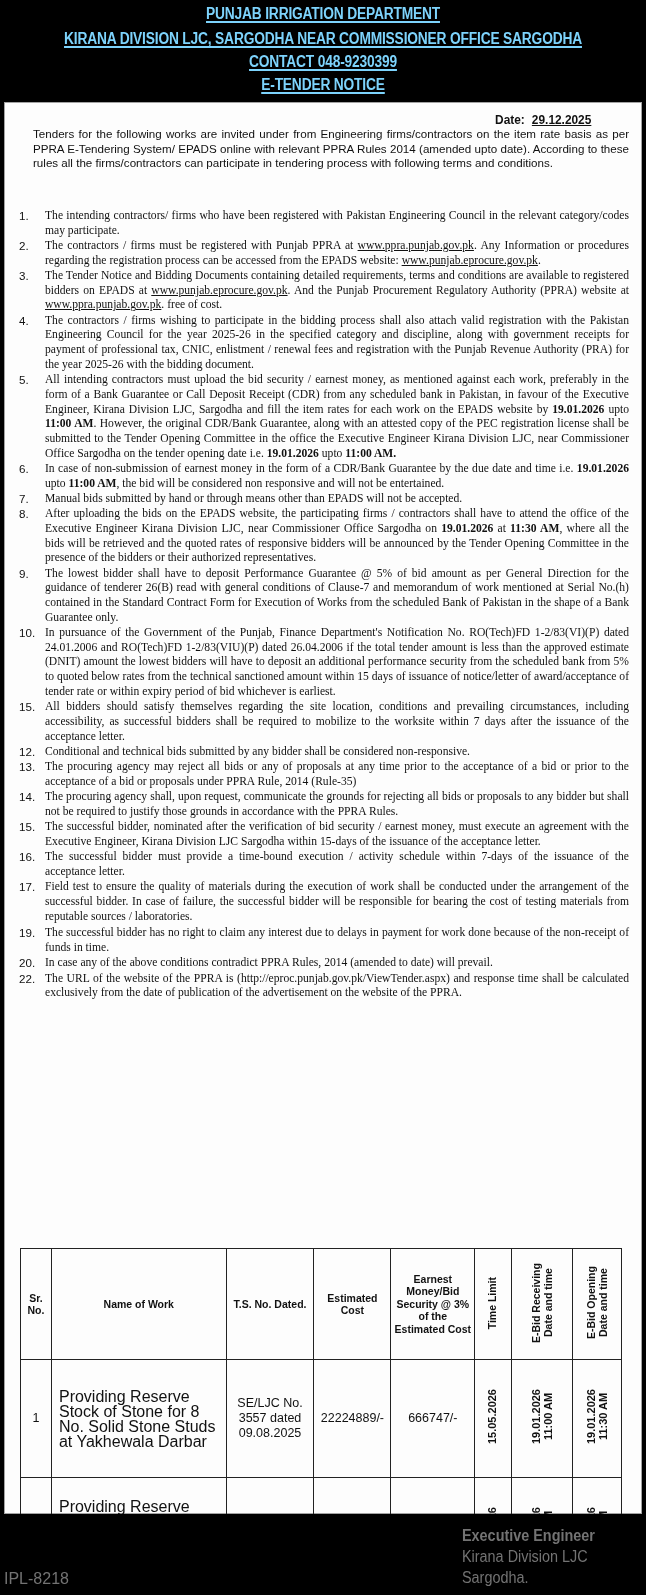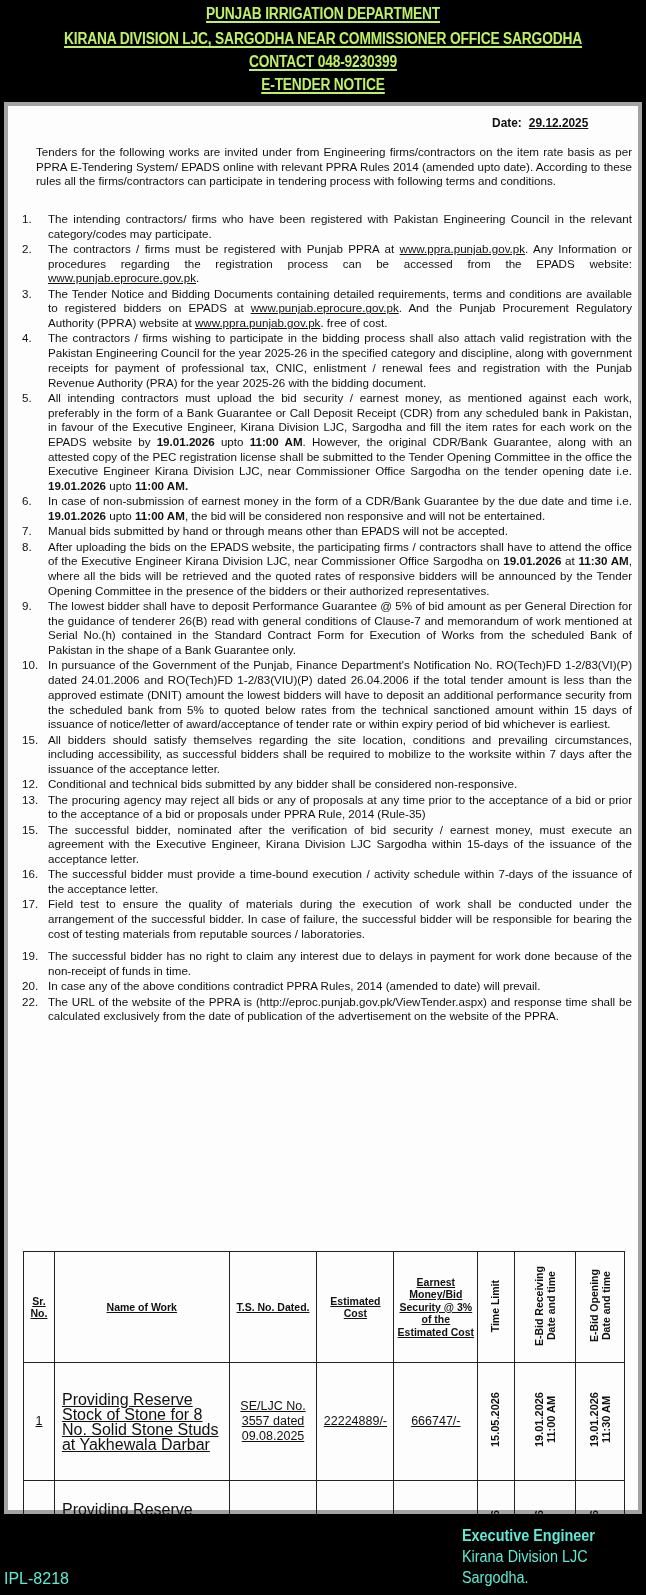"PUNJAB IRRIGATION DEPARTMENT" .header { color: #bef264 -> #7dd3fc }
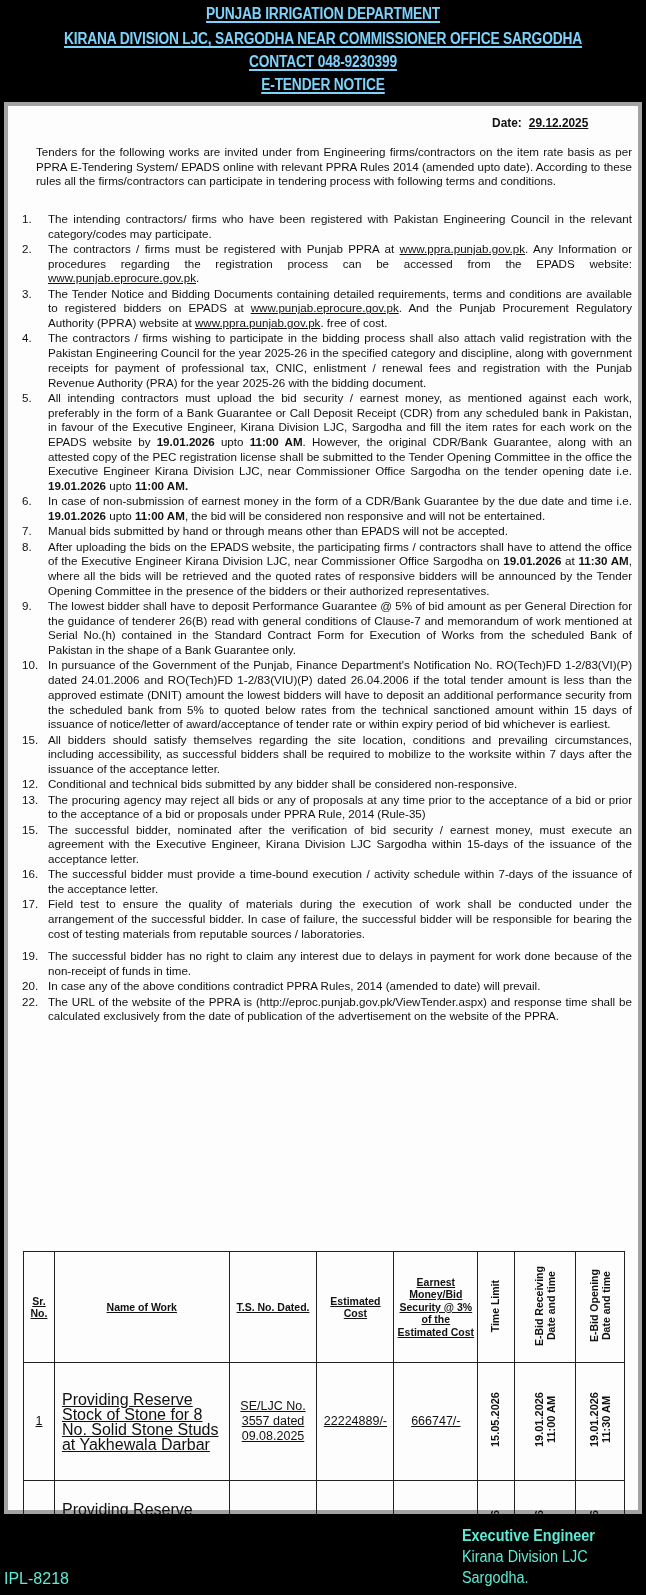"Date: 29.12.2025" .panel { border: 4px solid #a3a3a3 -> 1px solid #a3a3a3 }
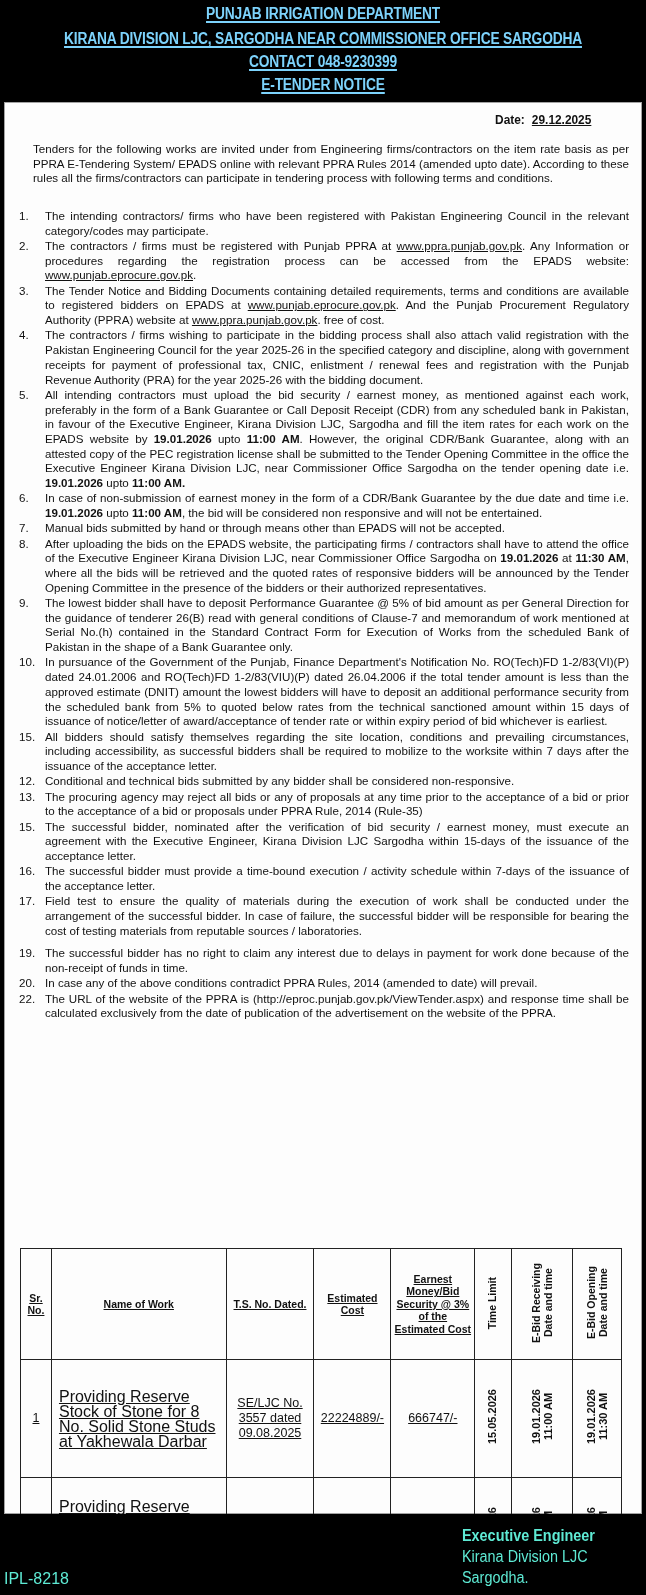"Tenders for the following works" .intro { top: 39px -> 24px }
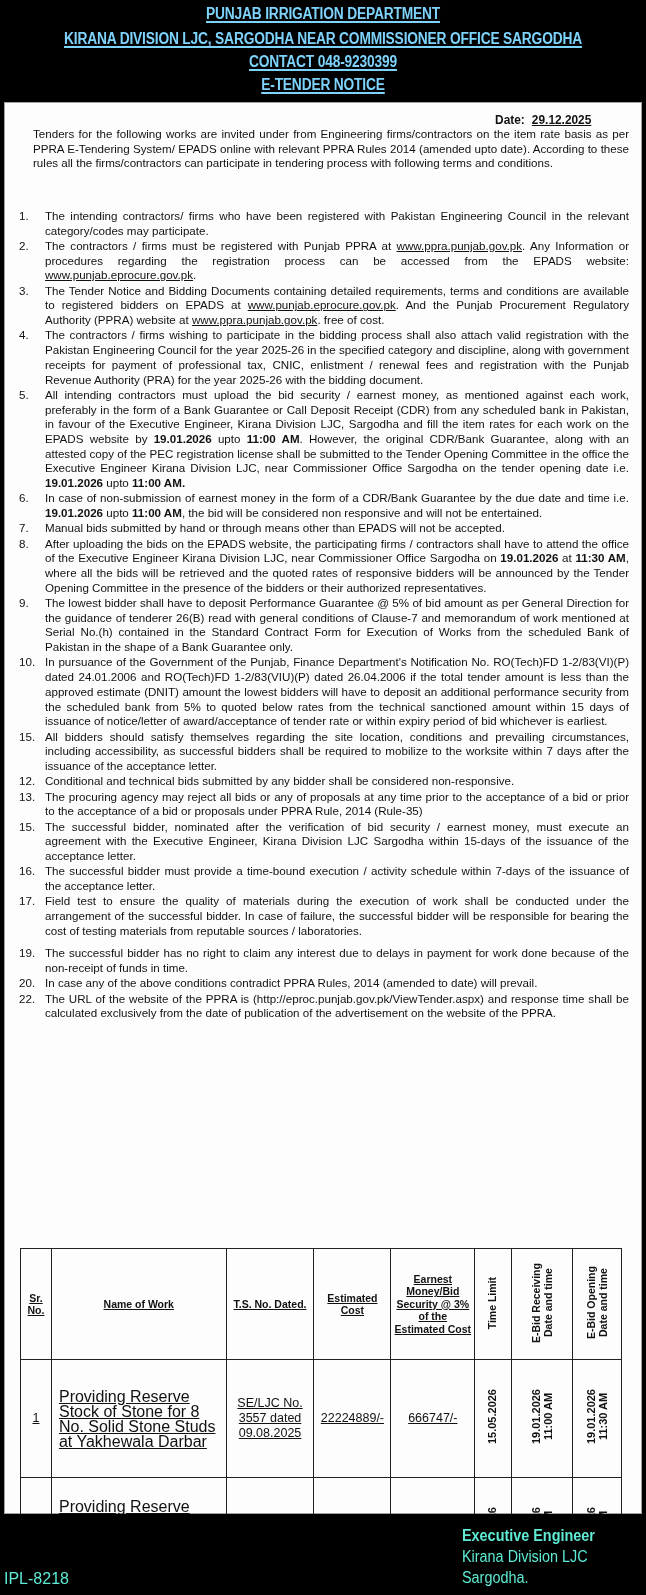"The intending contractors/ firms who" .term .txt { font-family: none -> Liberation Serif, serif }
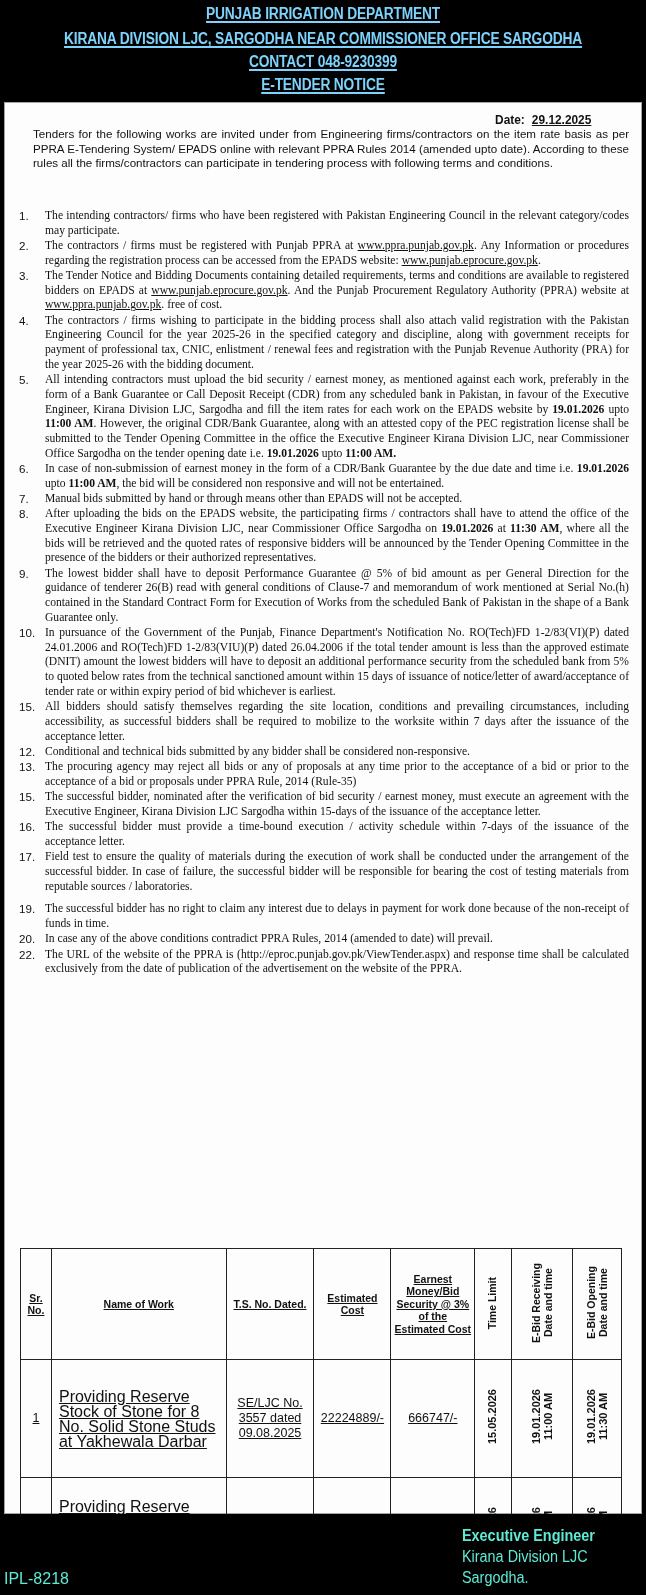"14." div.term { html: none -> <div> <span>14.</span> <span><span>The procuring agency shall, upon request, communicate the grounds for rejecting all bids or proposals to any bidder but shall not be required to justify those grounds in accordance with the PPRA Rules.</span></span> </div> }
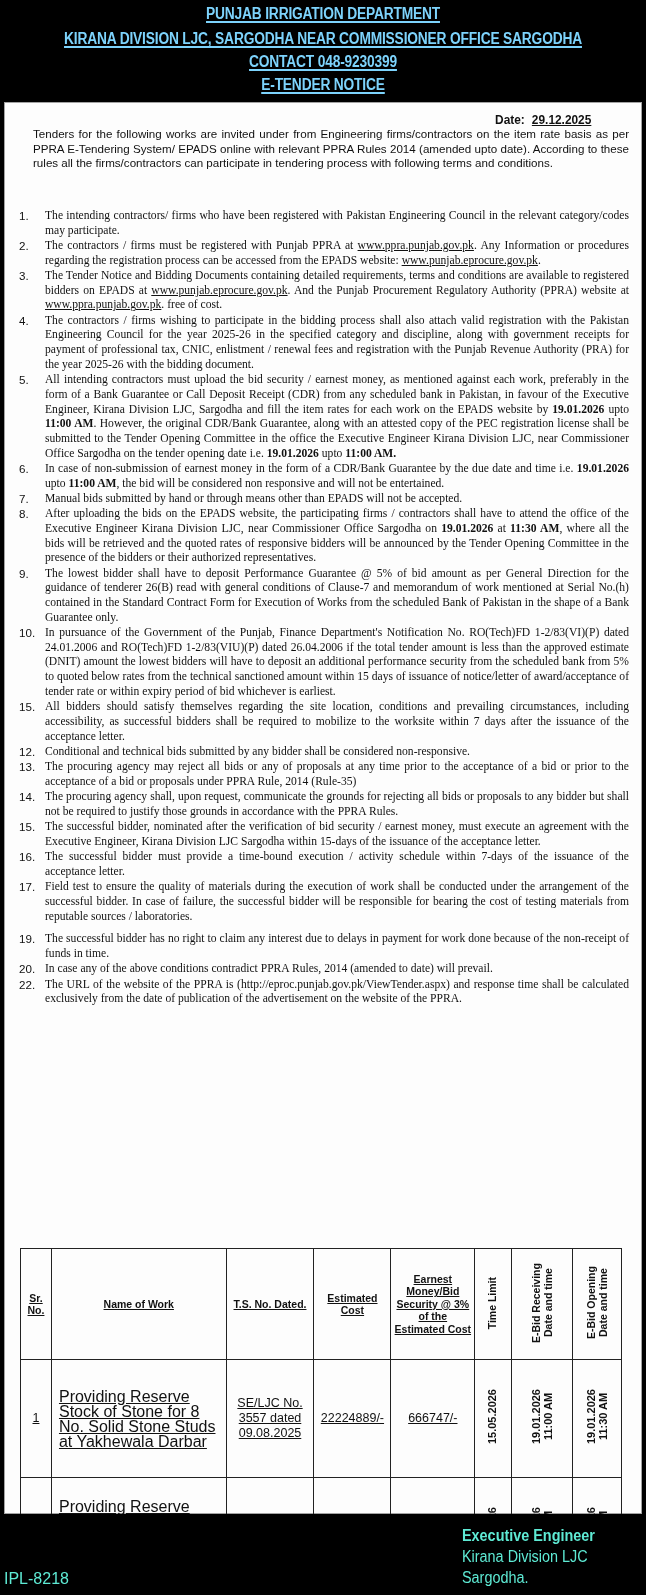"17." .term.gap { margin-bottom: 8px -> 2px }
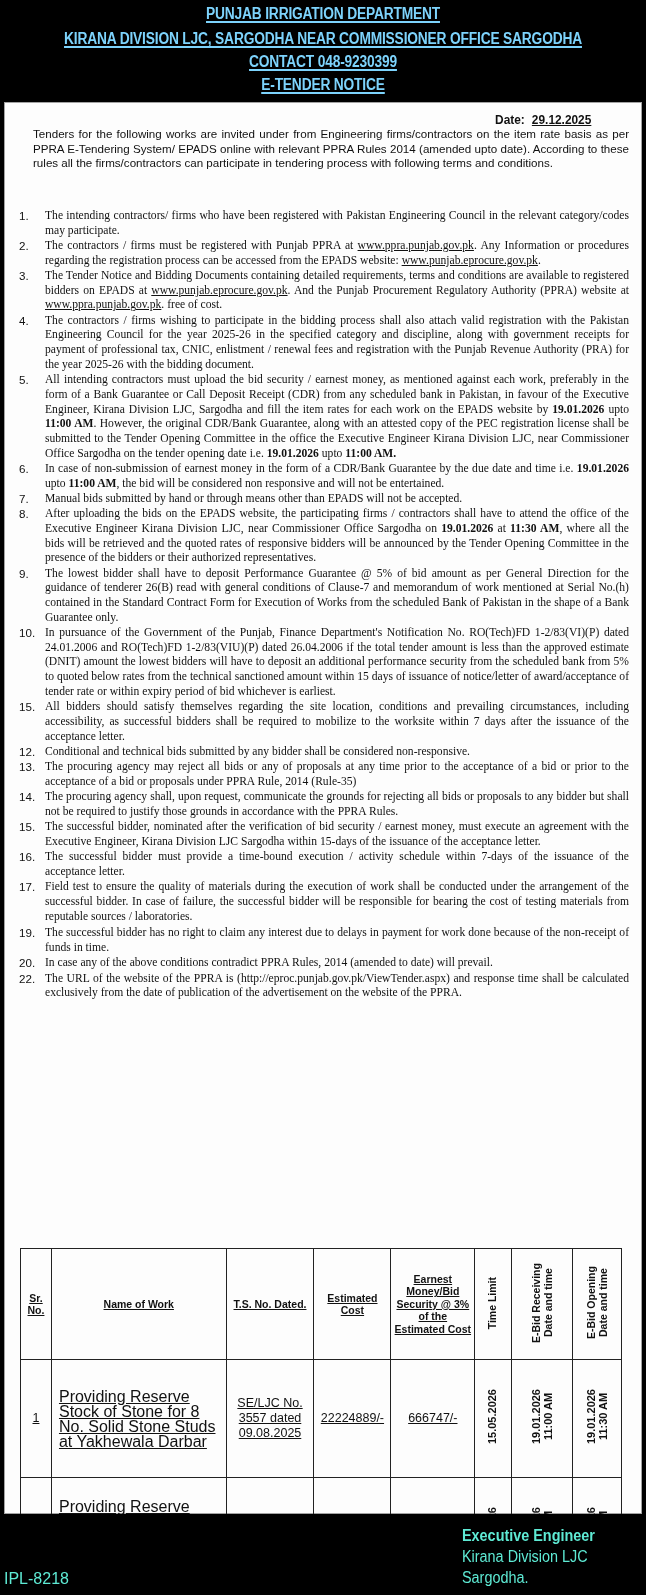"Earnest Money/Bid Security @ 3%" th, td { text-decoration: underline -> none }
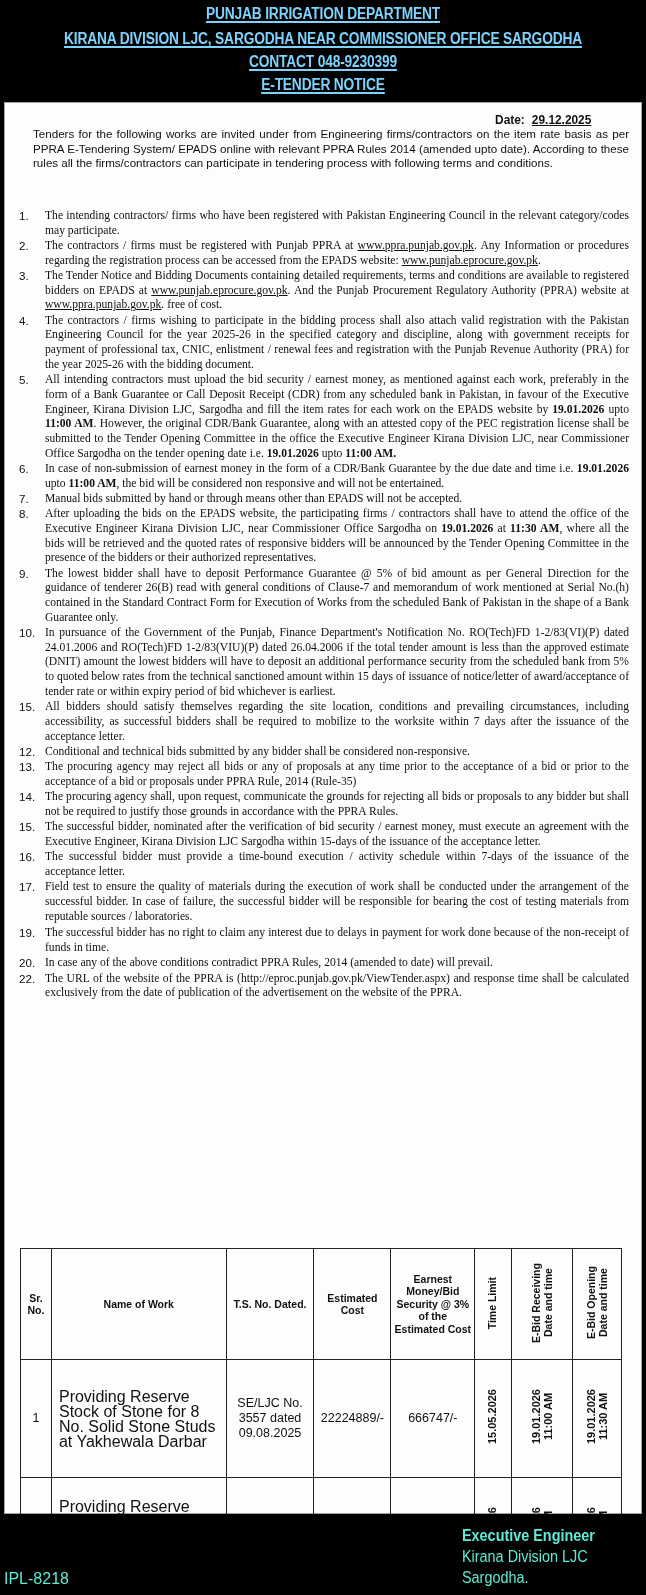"Executive Engineer" .footer { color: #5eead4 -> #737373 }
